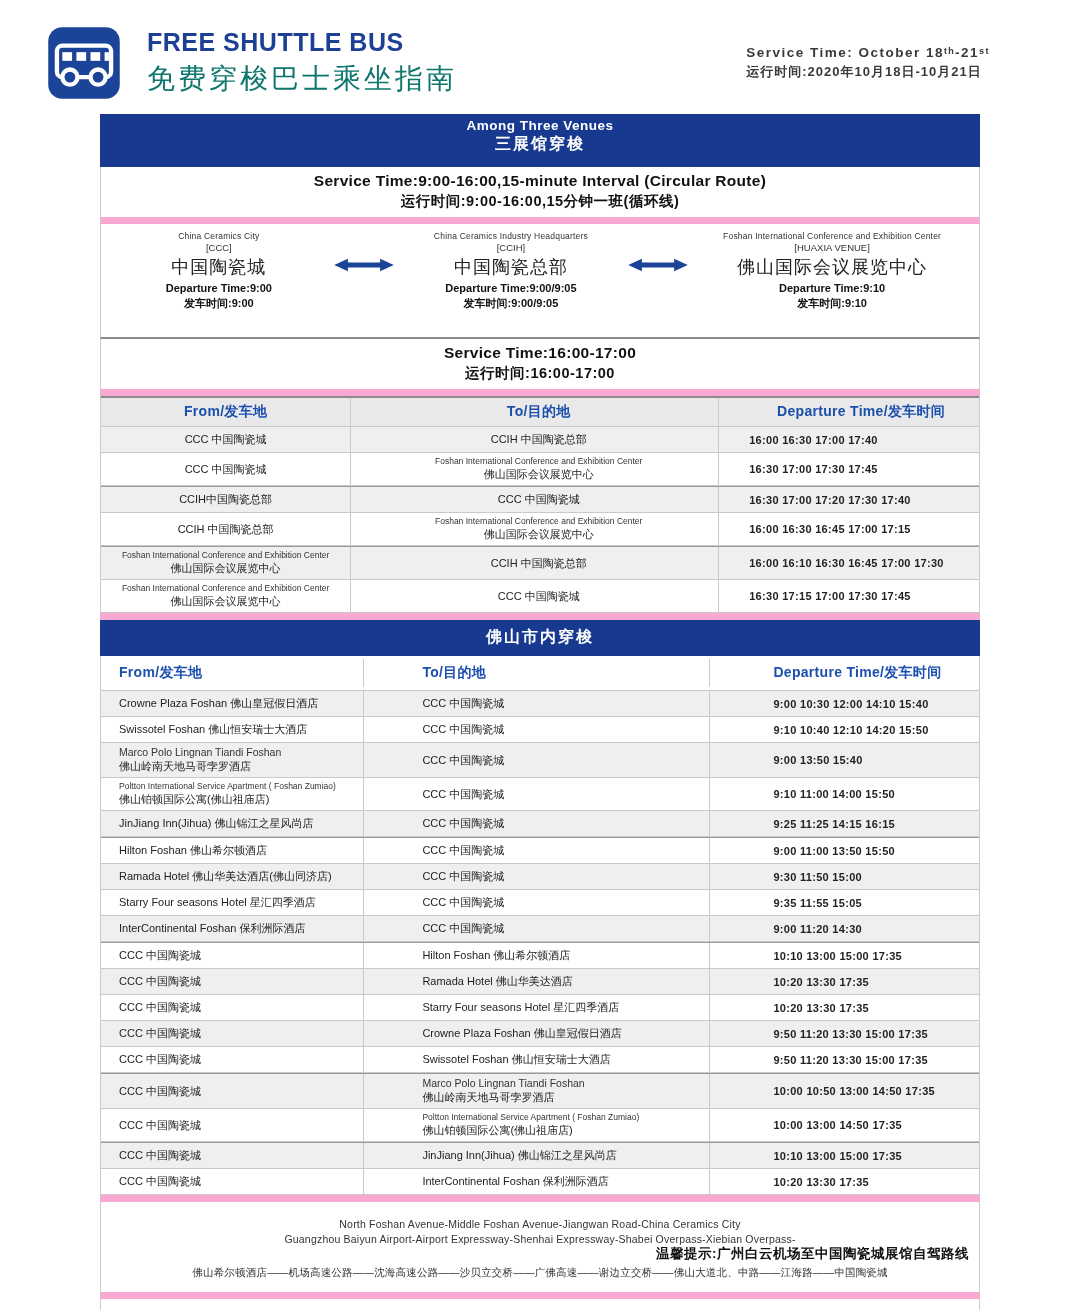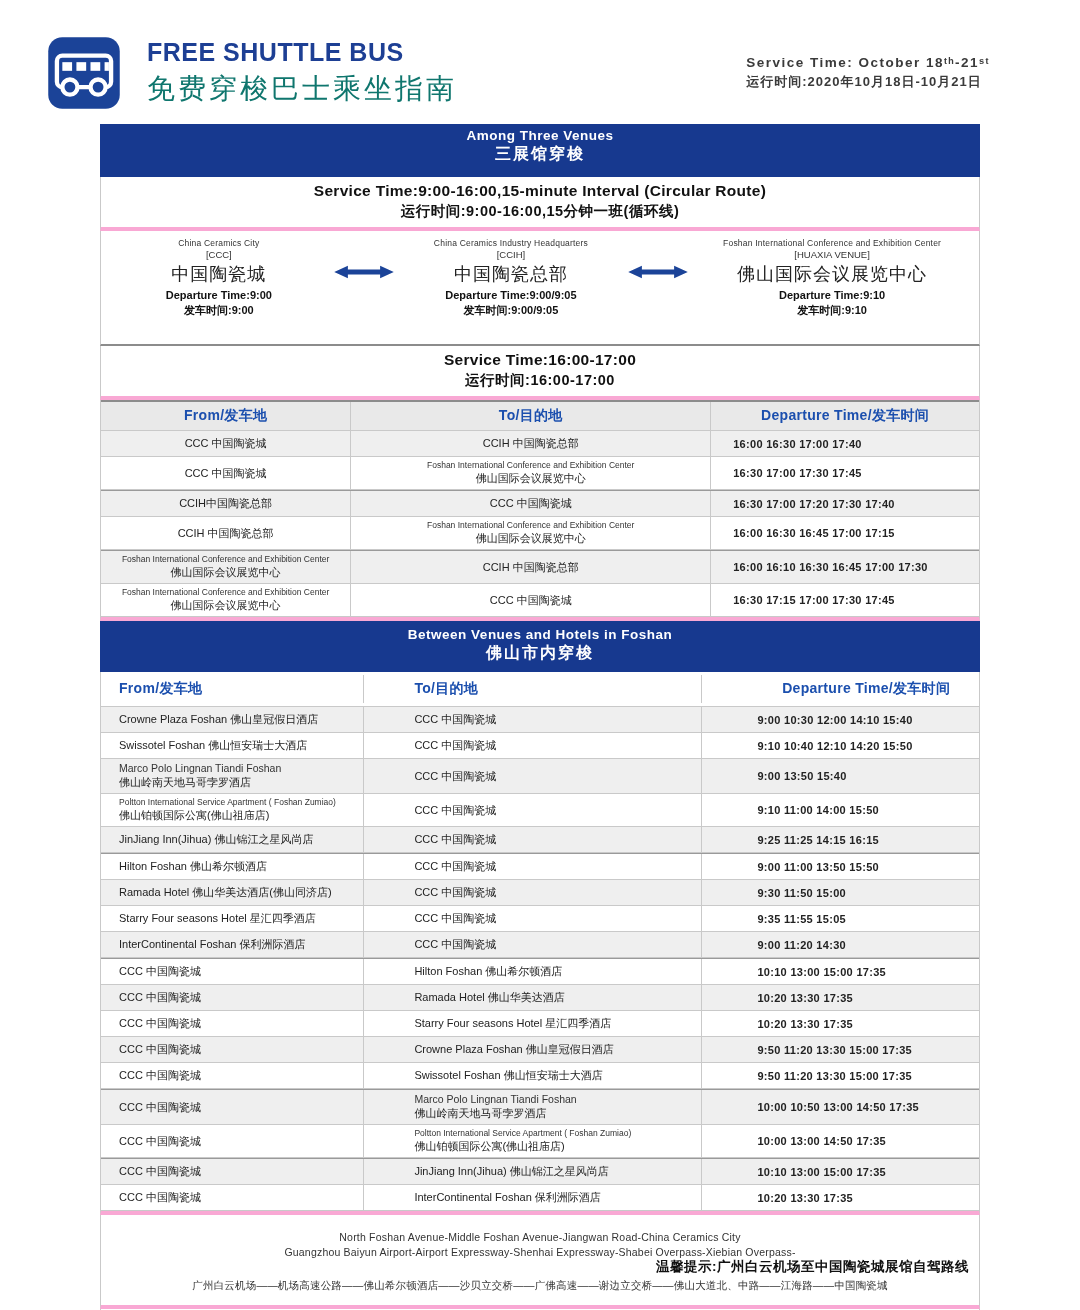"FREE SHUTTLE BUS" .topbar { padding: 34px 90px 10px 45px -> 24px 90px 10px 45px }
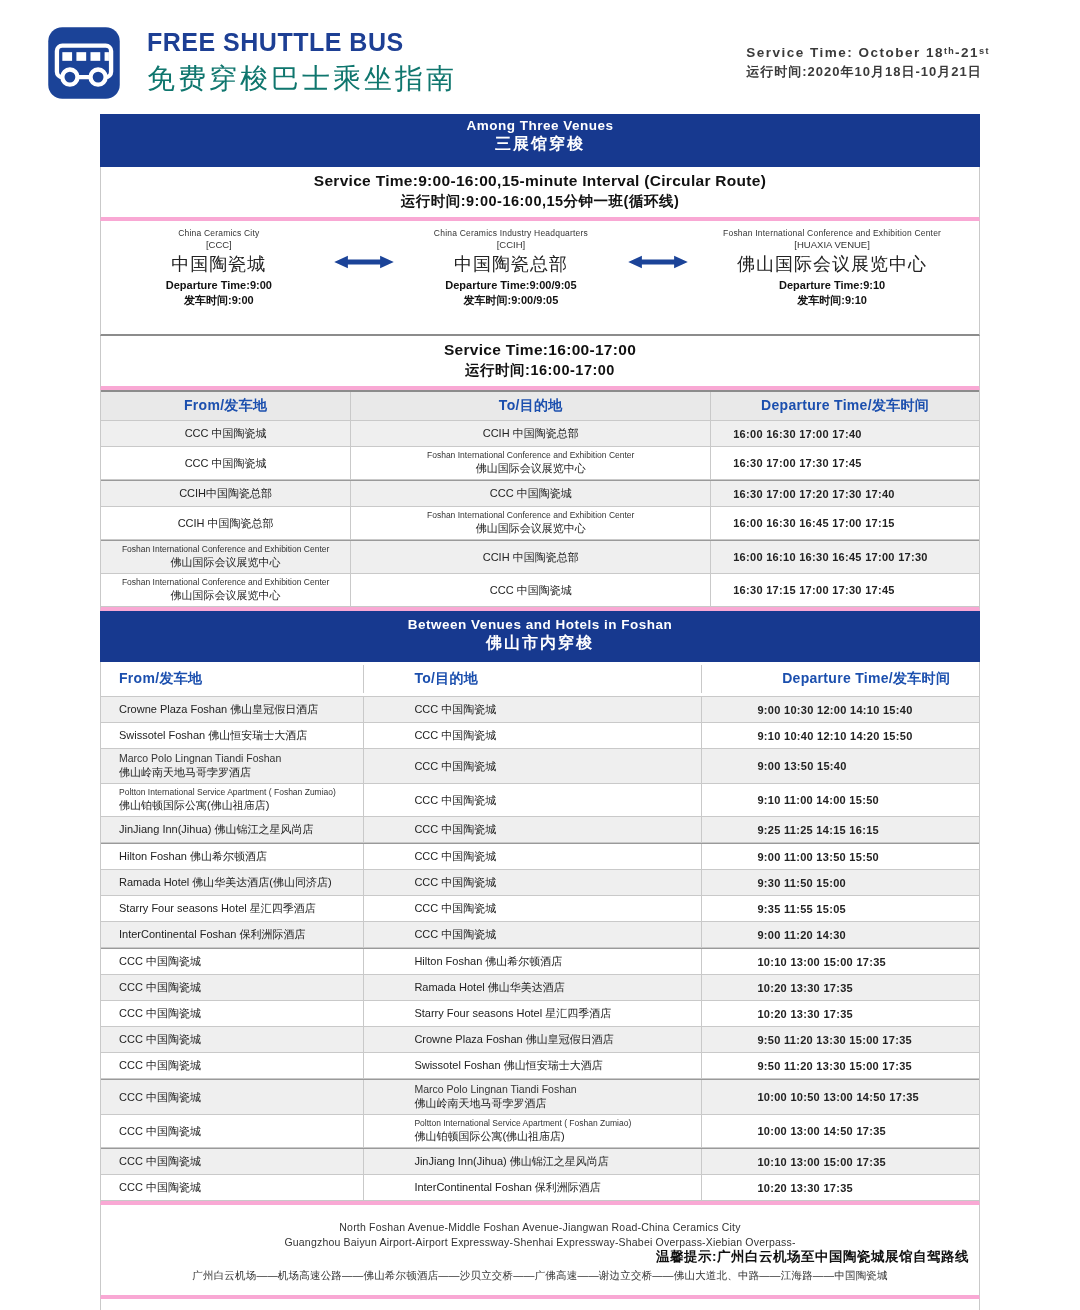"Service Time:9:00-16:00,15-minute" .wbox { border-bottom: 4px solid #f9a8d4 -> 7px solid #f9a8d4 }
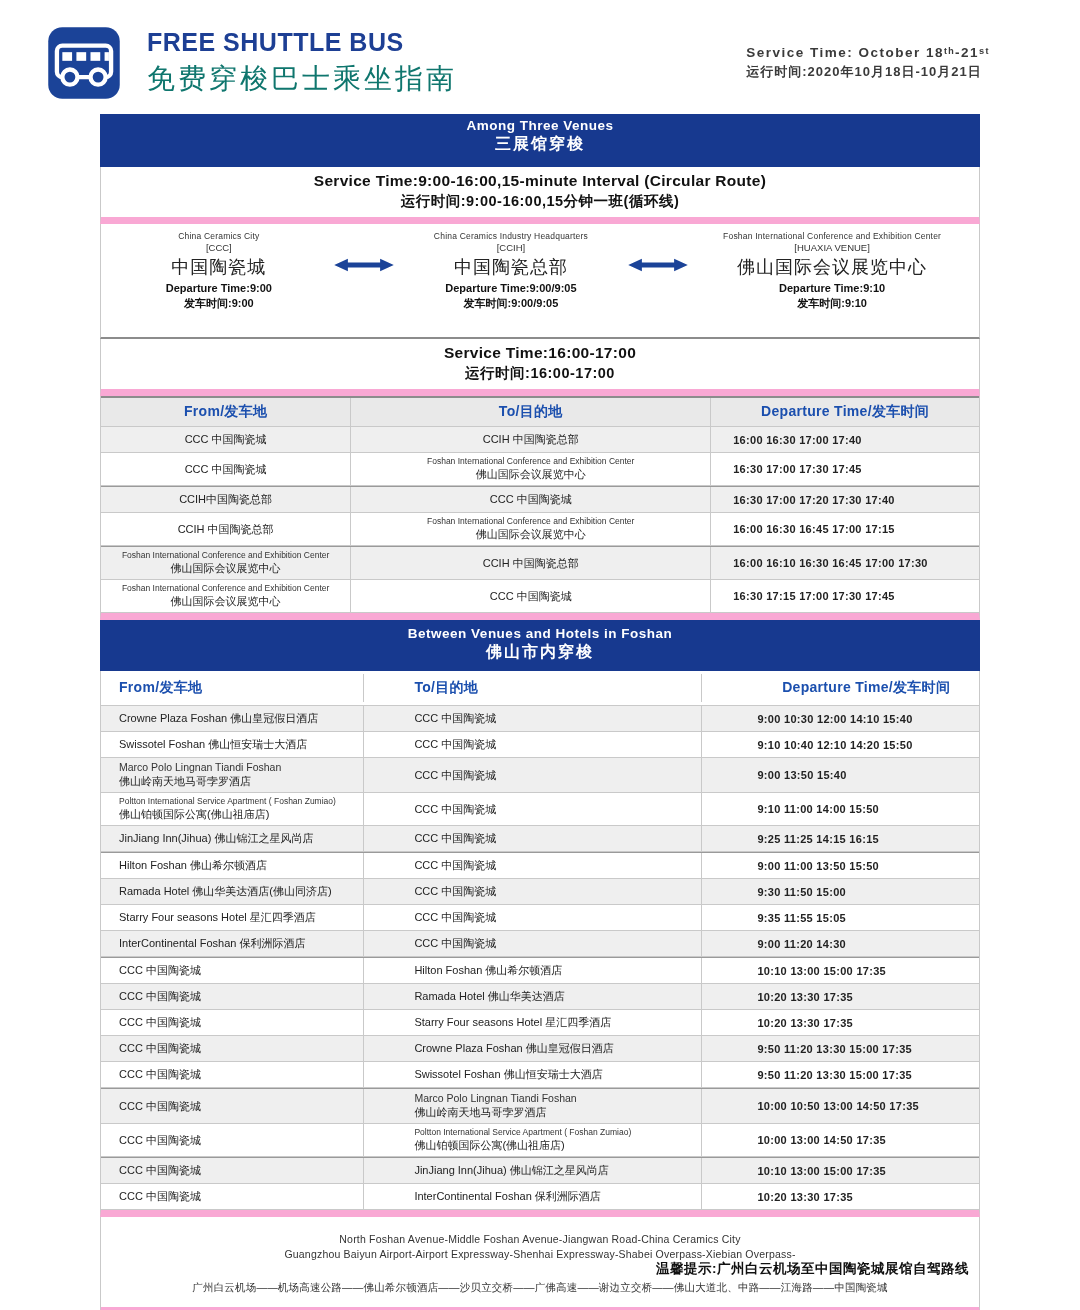"From/发车地" .thead, .tr { gap: none -> 8px }
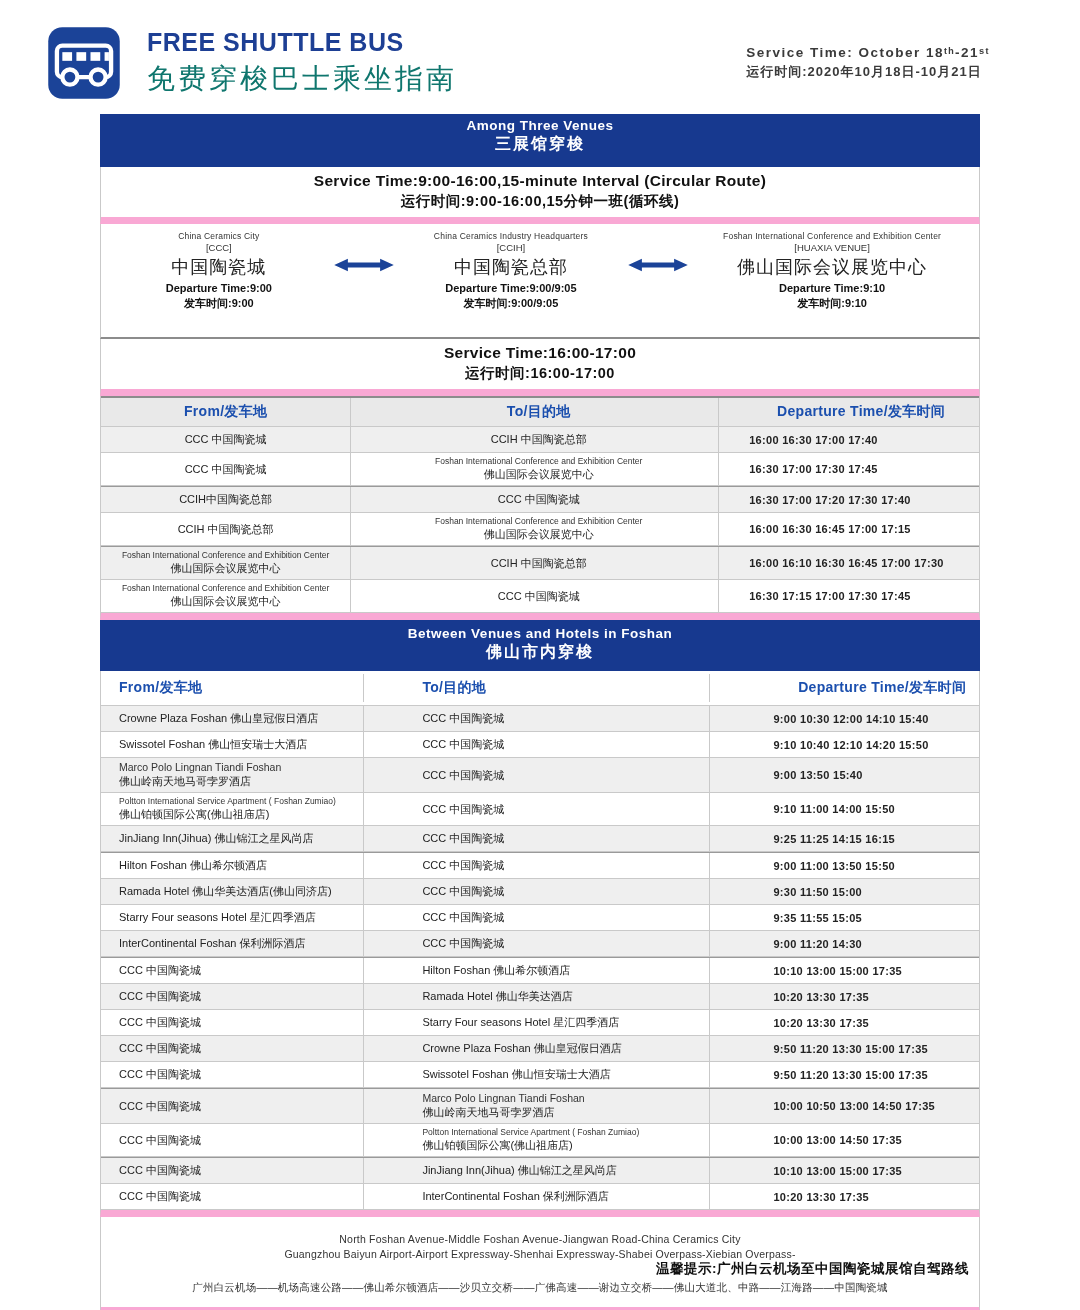"Departure Time/发车时间" .th:last-child, .td:last-child { text-align: center -> none }
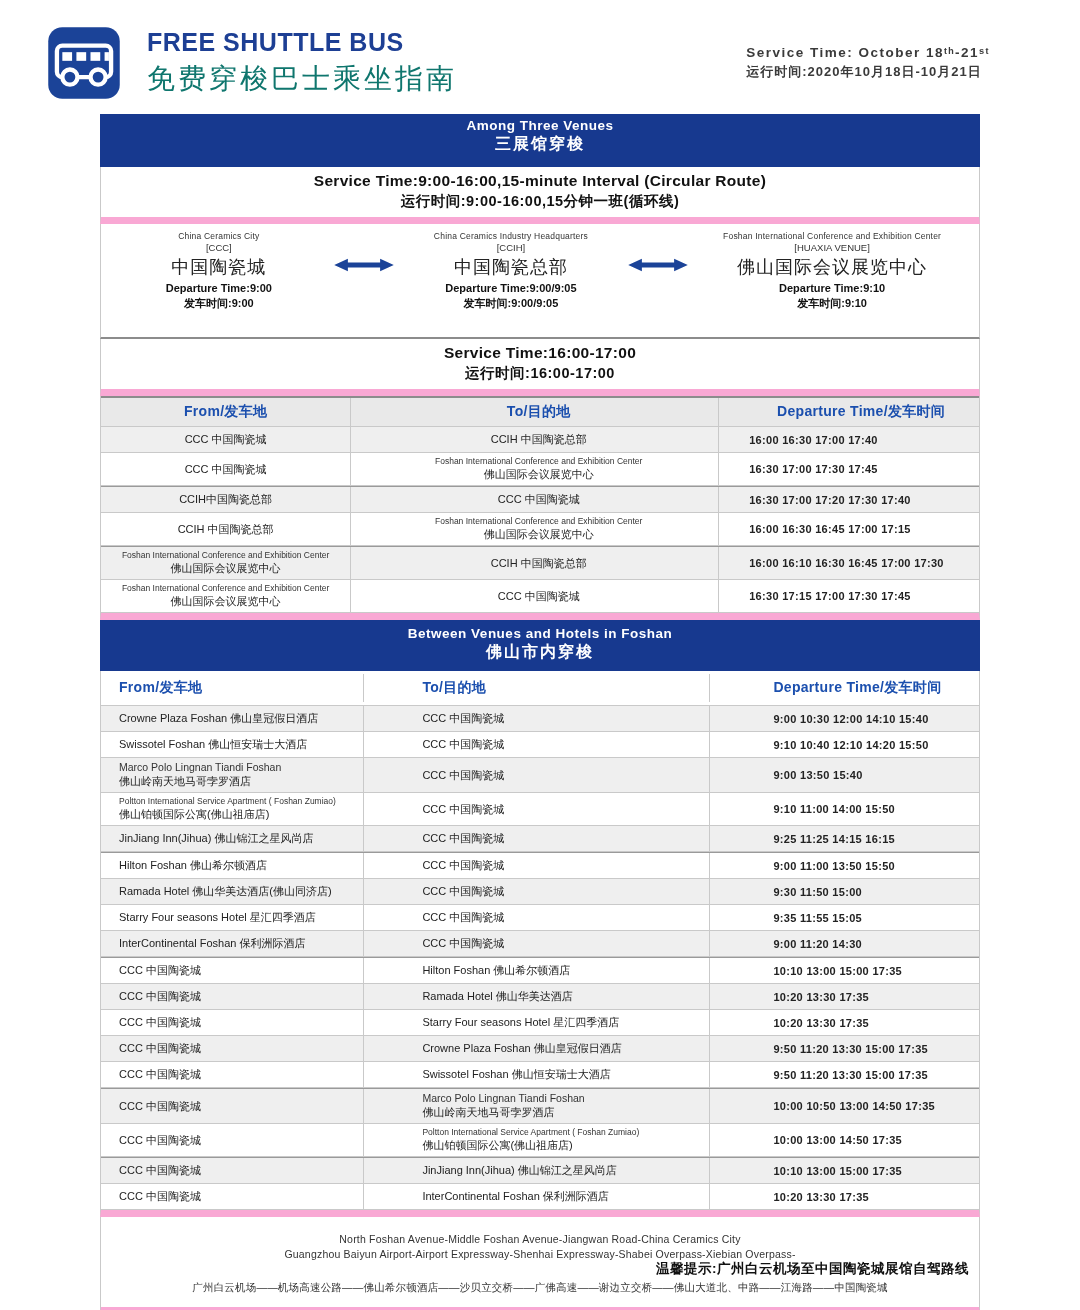"Between Venues and Hotels in" div.b-en { html: <div>Between Venues and Hotels in Foshan</div> -> none }
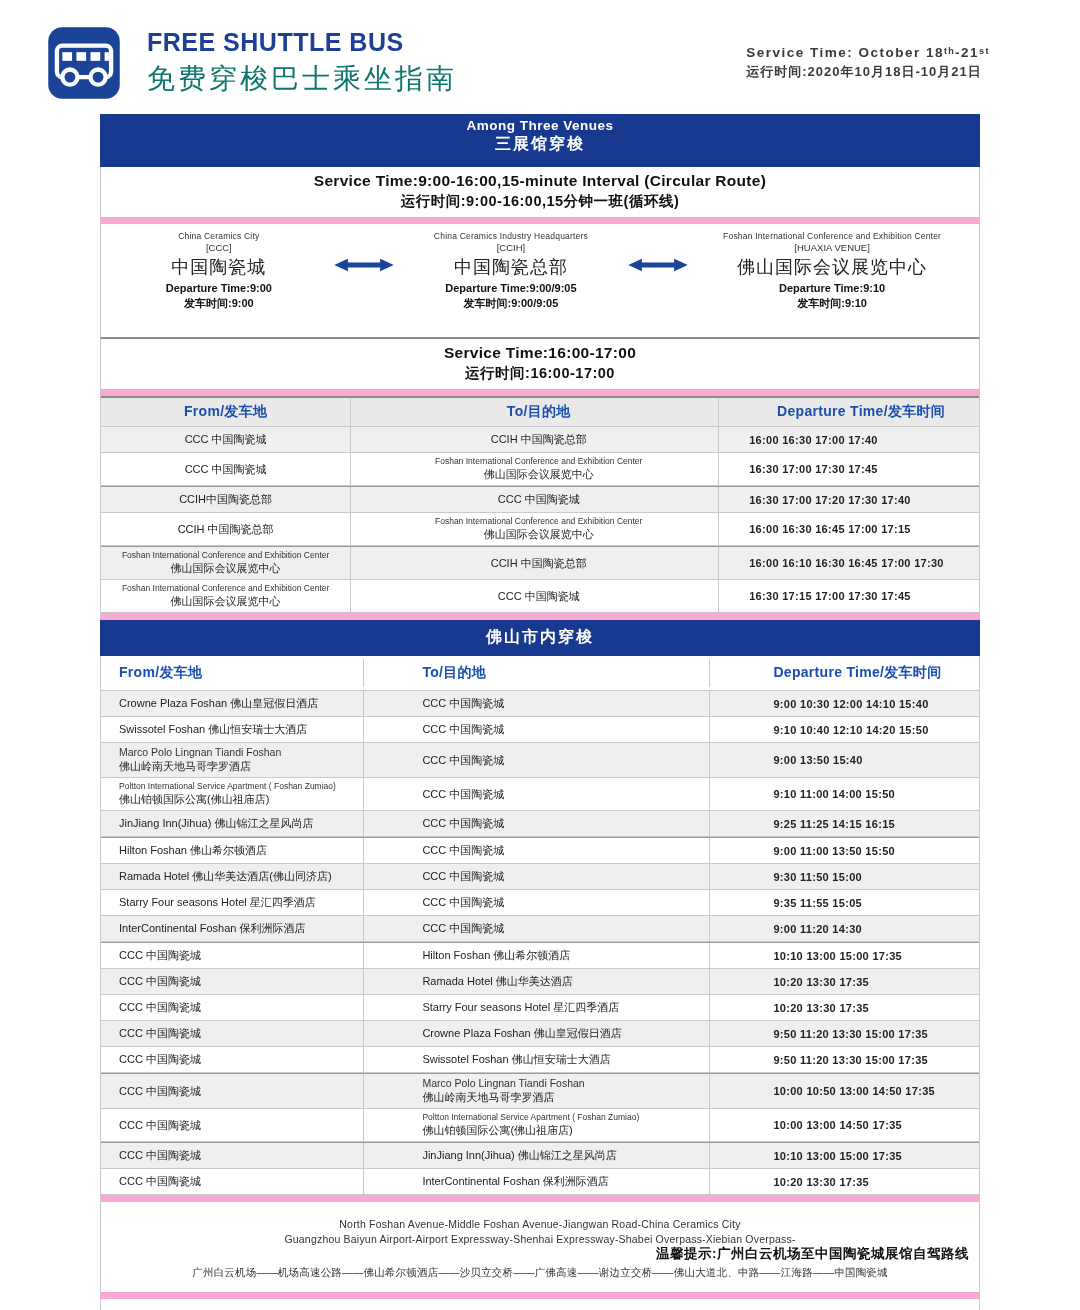"广州白云机场——机场高速公路——佛山希尔顿酒店——沙贝立交桥——广佛高速——谢边" div.f-small { text: 广州白云机场——机场高速公路——佛山希尔顿酒店 -> 佛山希尔顿酒店——机场高速公路——沈海高速公路 }
